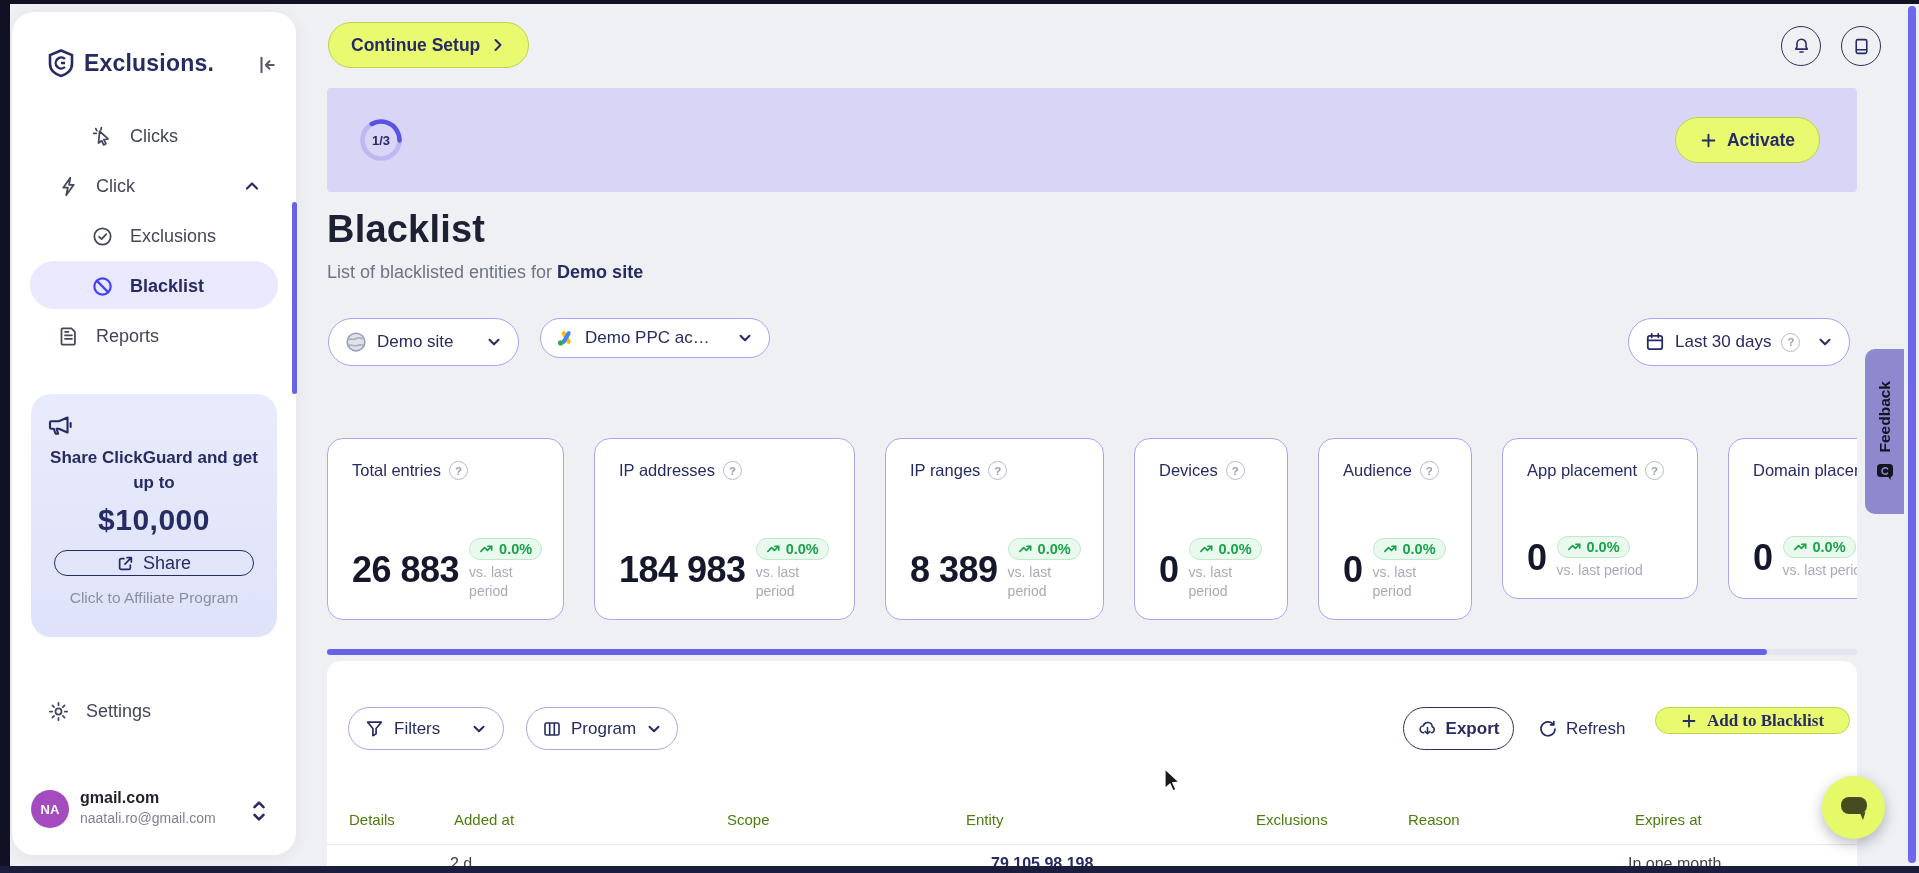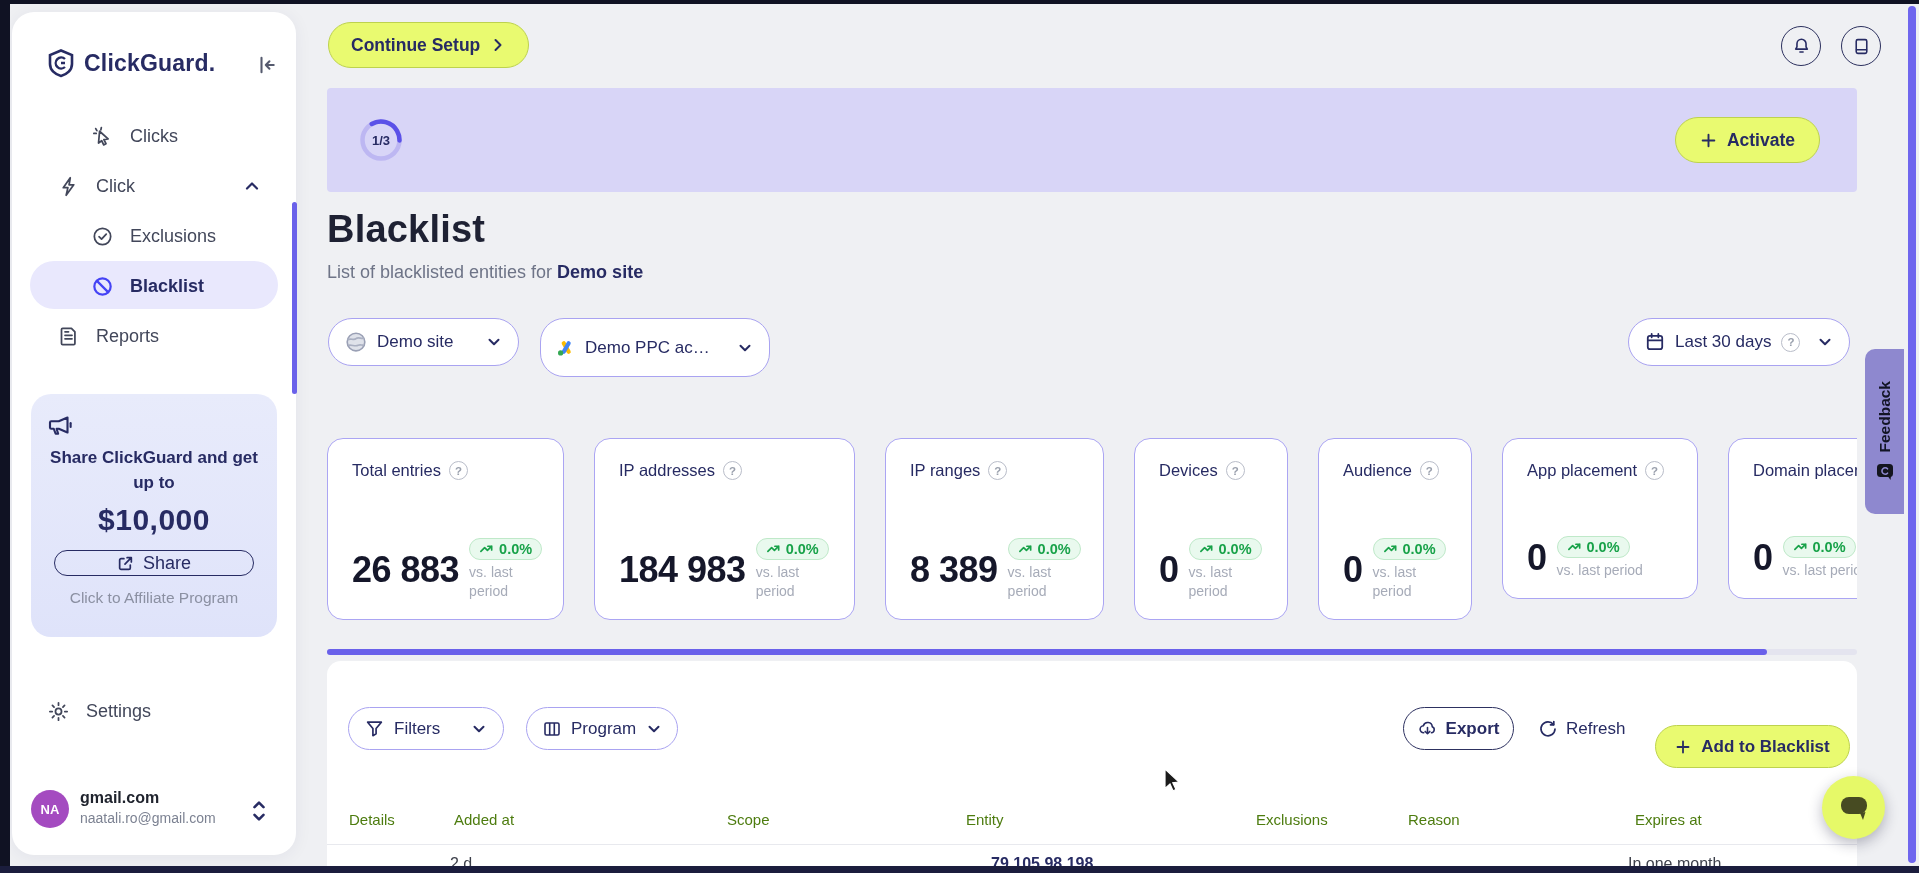"ClickGuard." span.logo-text { text: ClickGuard -> Exclusions }
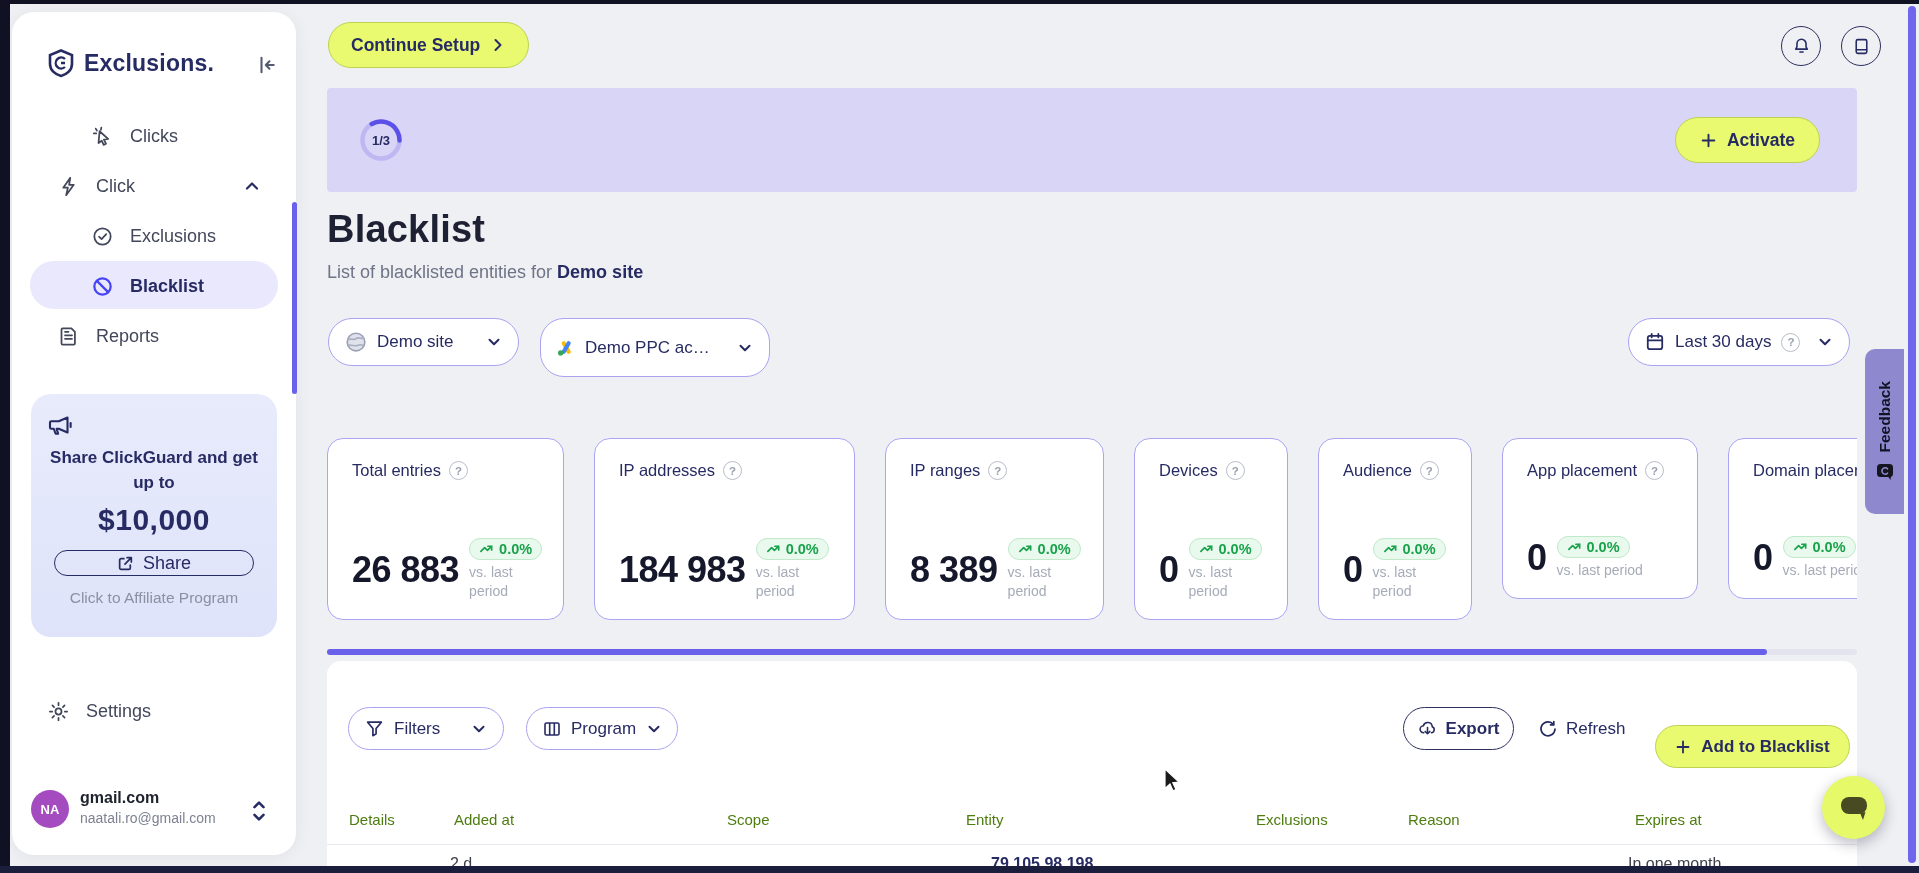"Demo PPC ac…" .selector-ppc { height: 59px -> 40px }
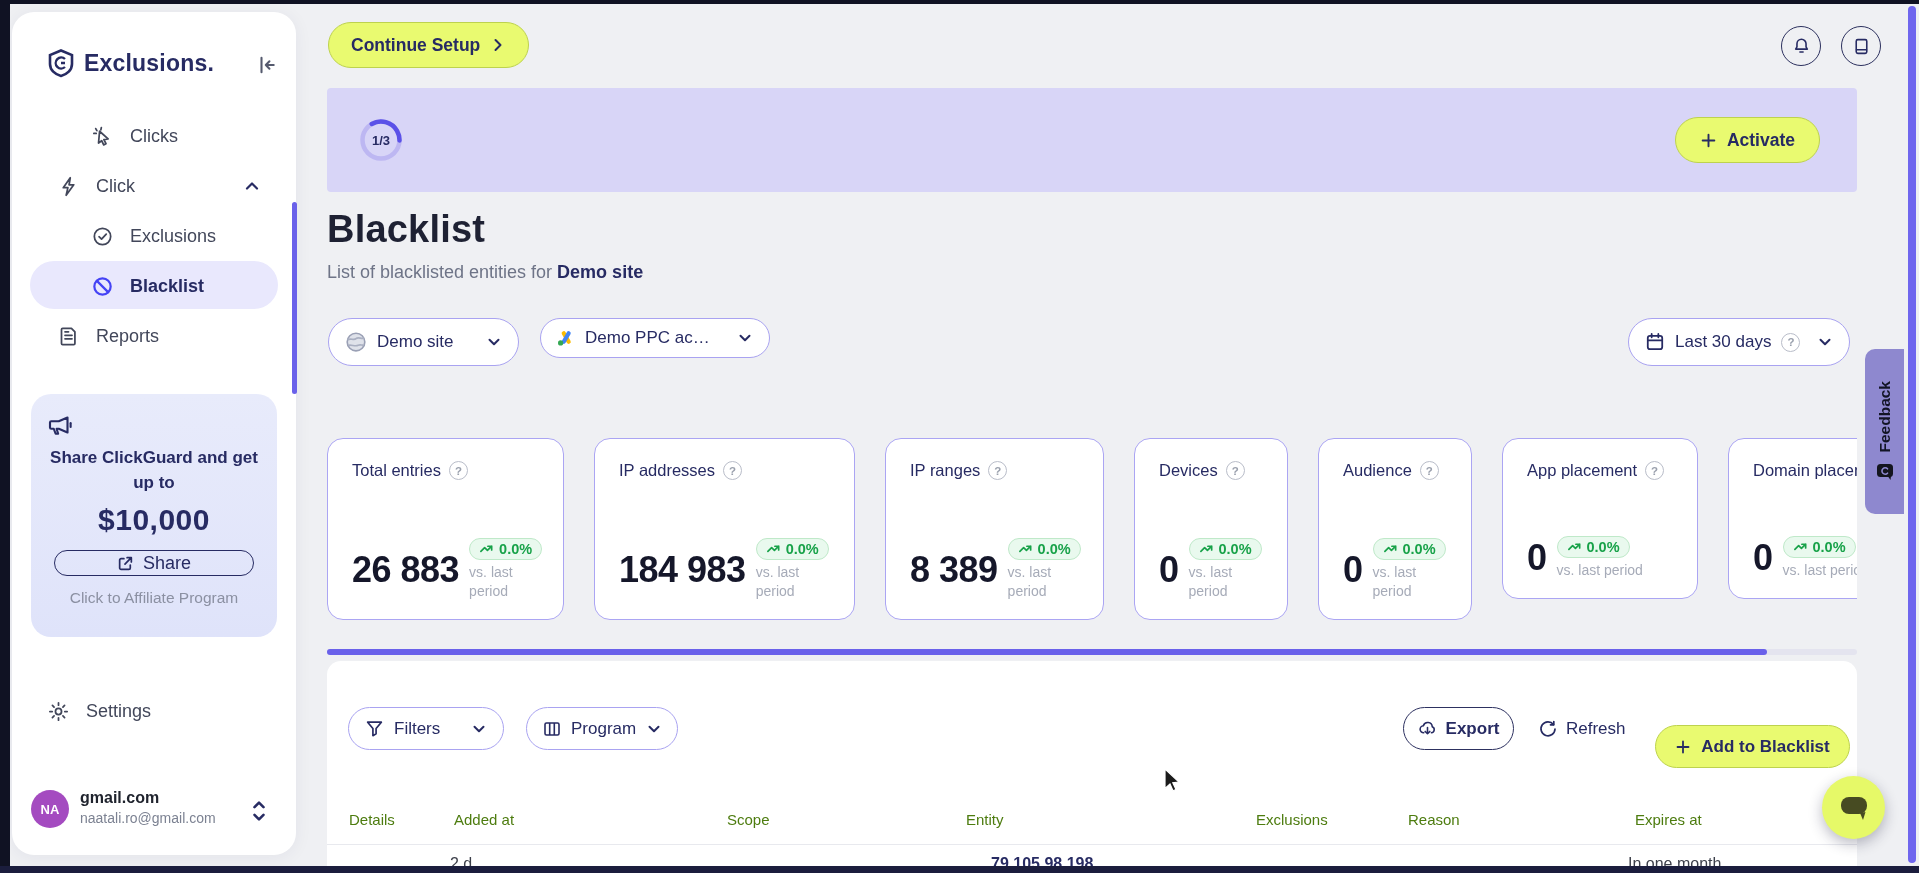"Add to Blacklist" .tb-add { font-family: none -> Liberation Serif, serif; height: 43px -> 27px; top: 64px -> 46px }
